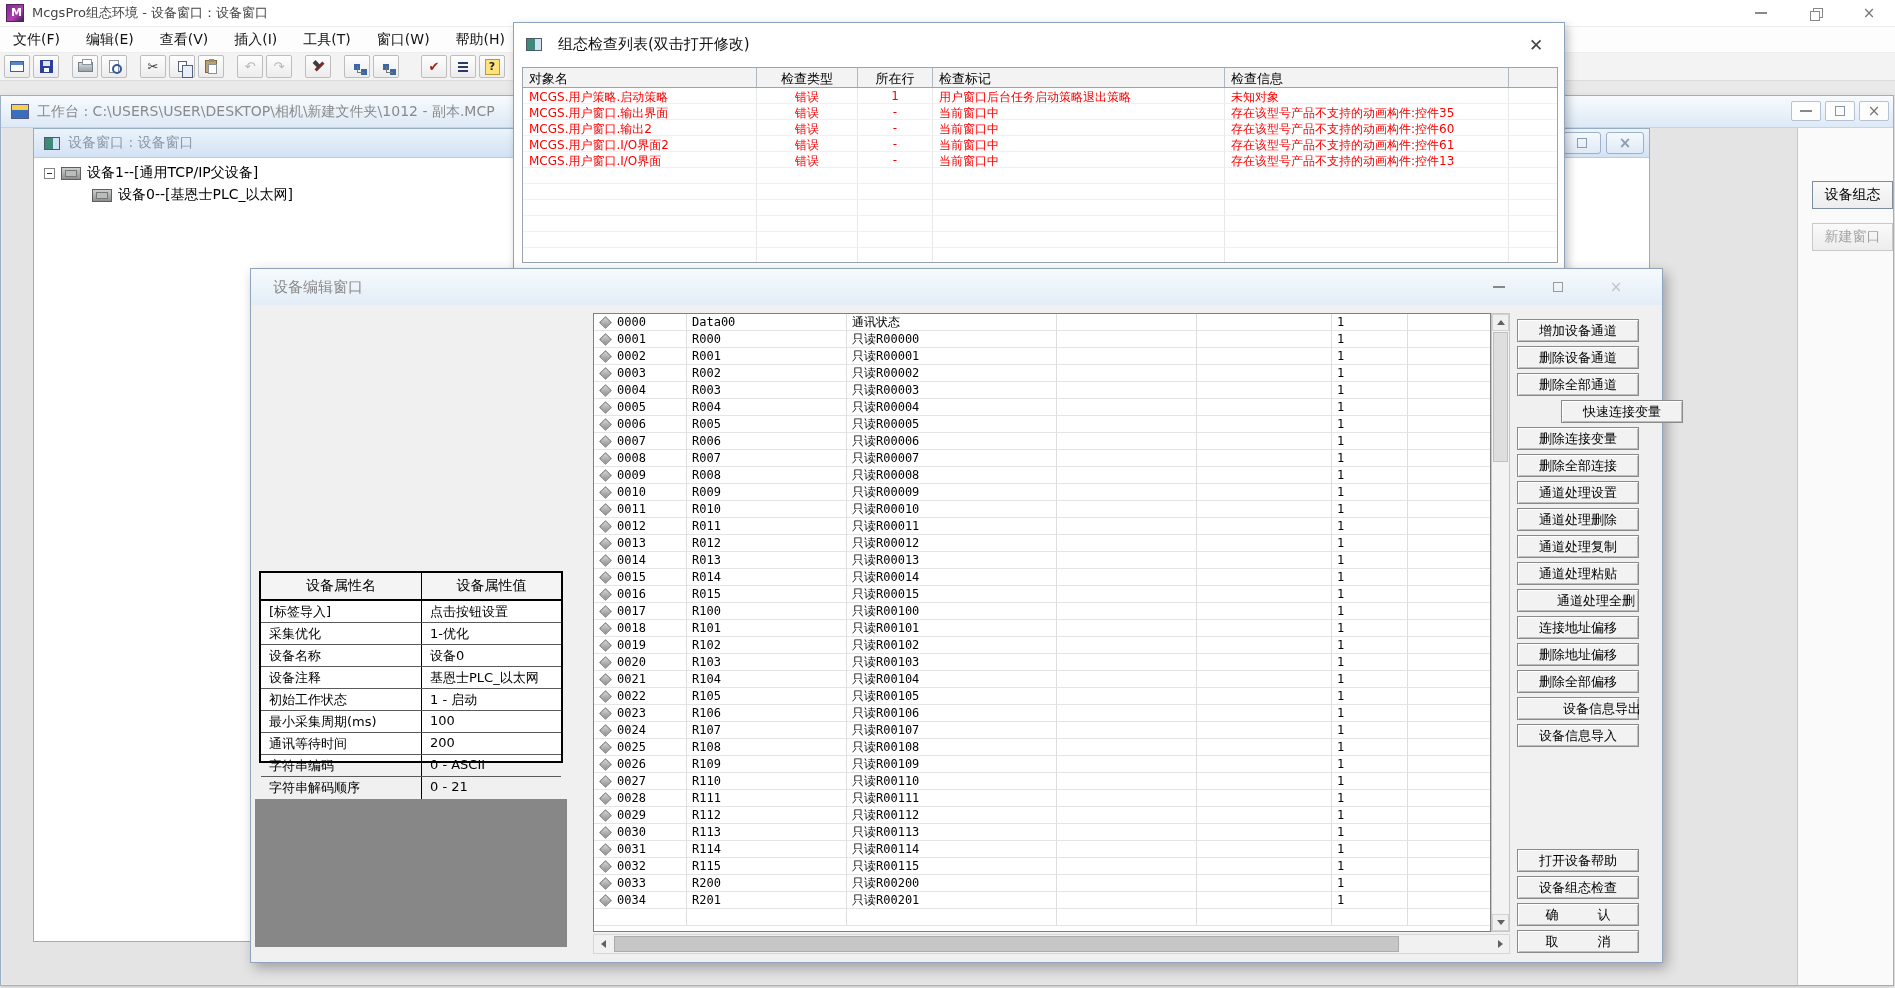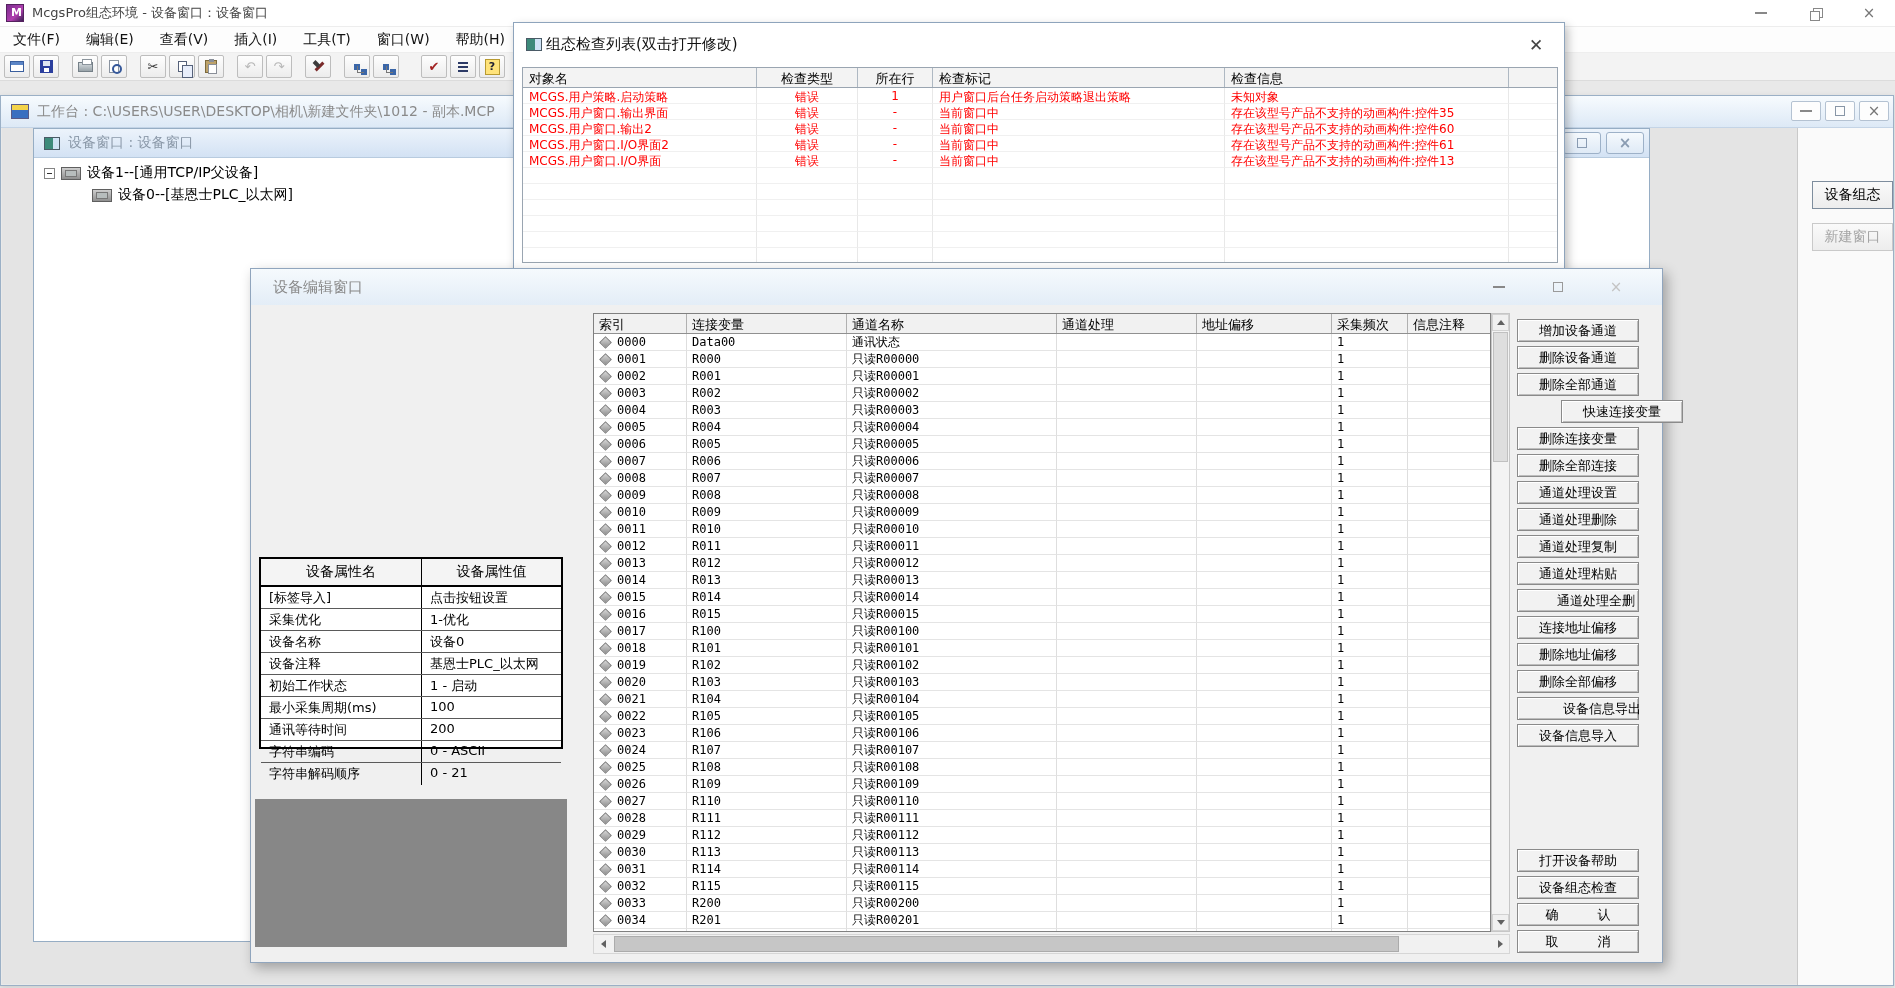"组态检查列表(双击打开修改)" .cd-title-text { margin-left: 4px -> 16px }
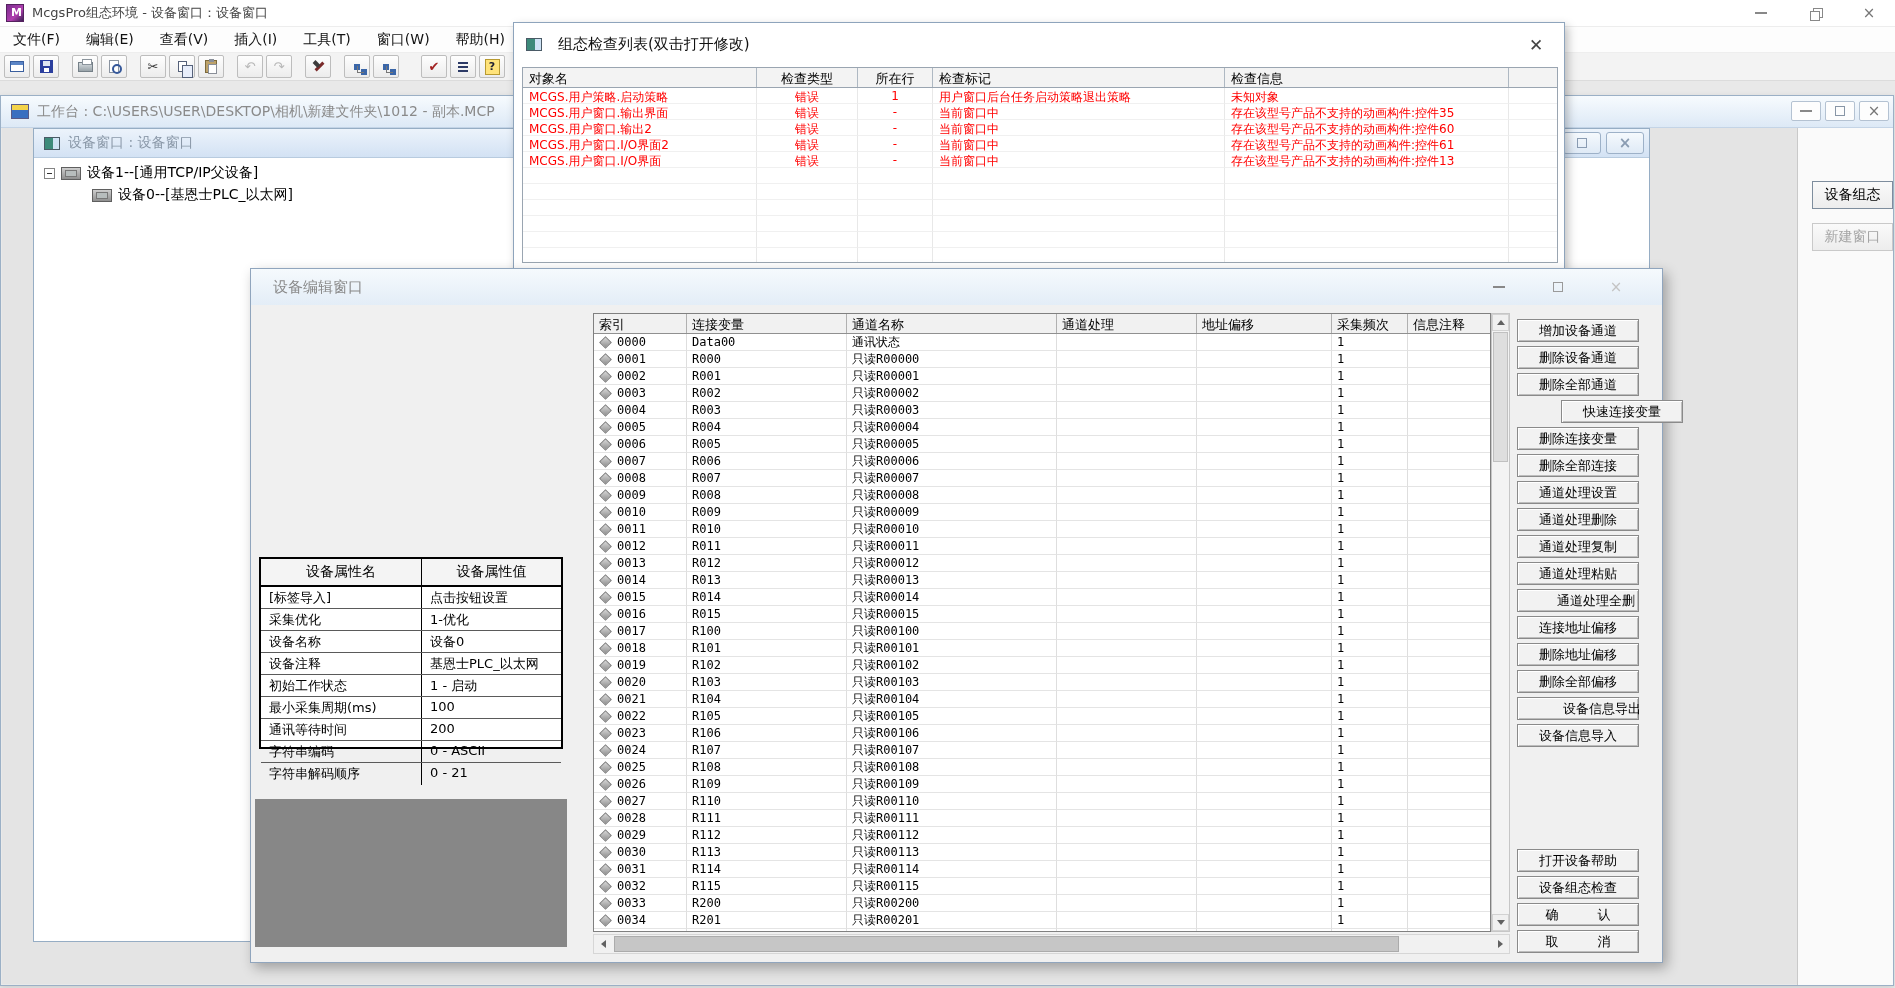"索引" div.ch-hrow { html: <div> <span>索引</span> <span>连接变量</span> <span>通道名称</span> <span>通道处理</span> <span>地址偏移</span> <span>采集频次</span> <span>信息注释</span> </div> -> none }
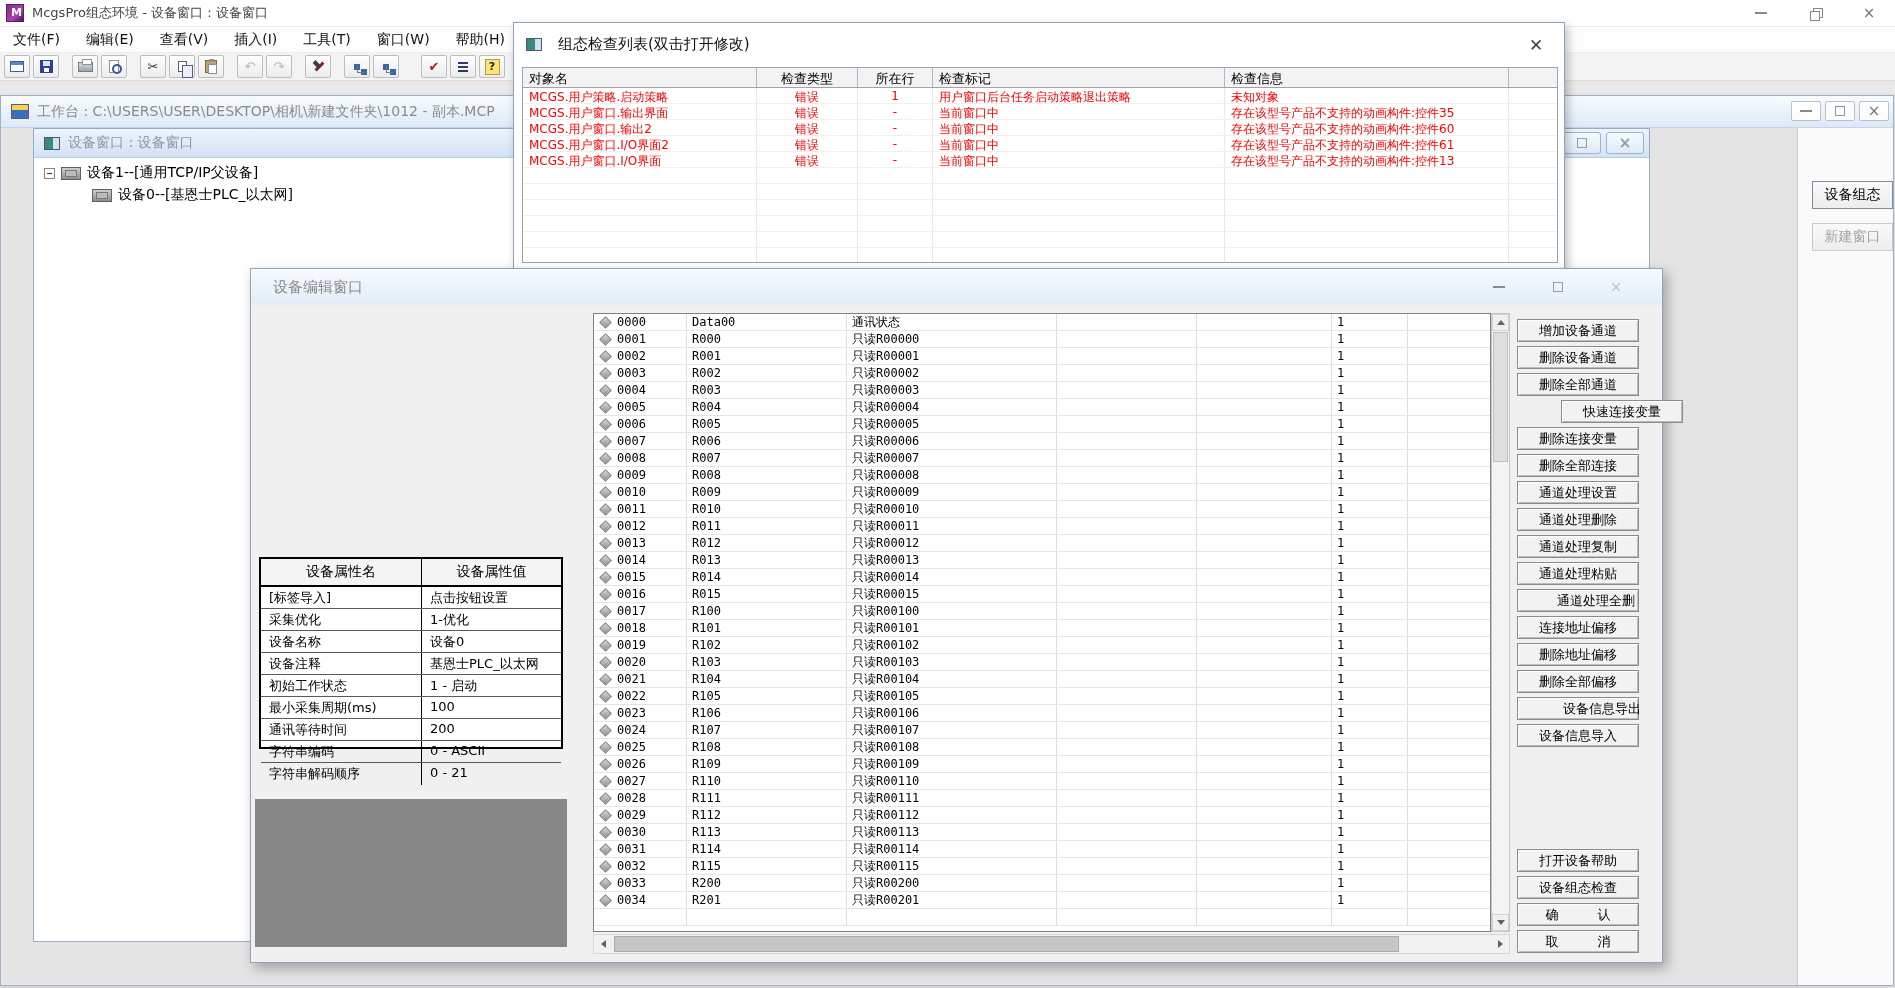"设备属性名" .props { top: 288px -> 302px }
